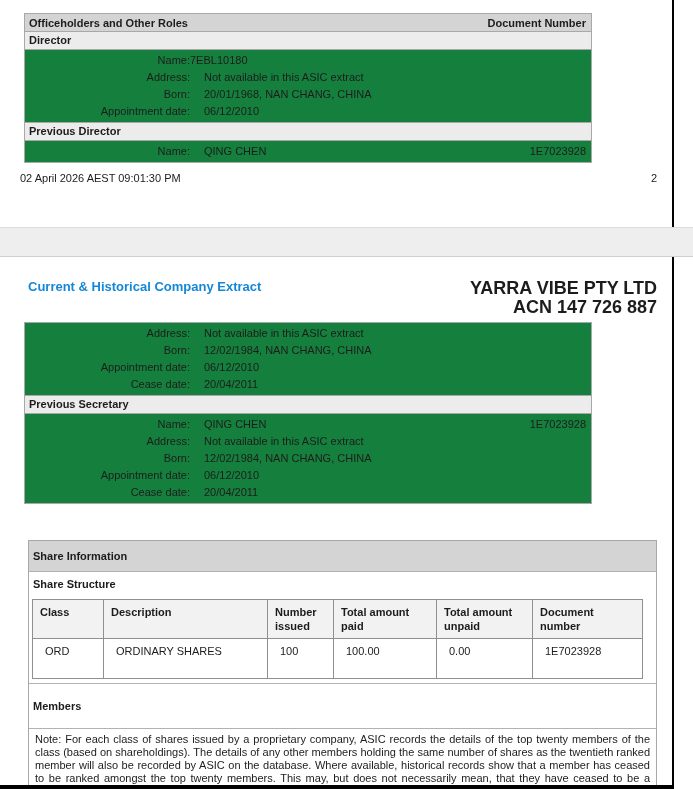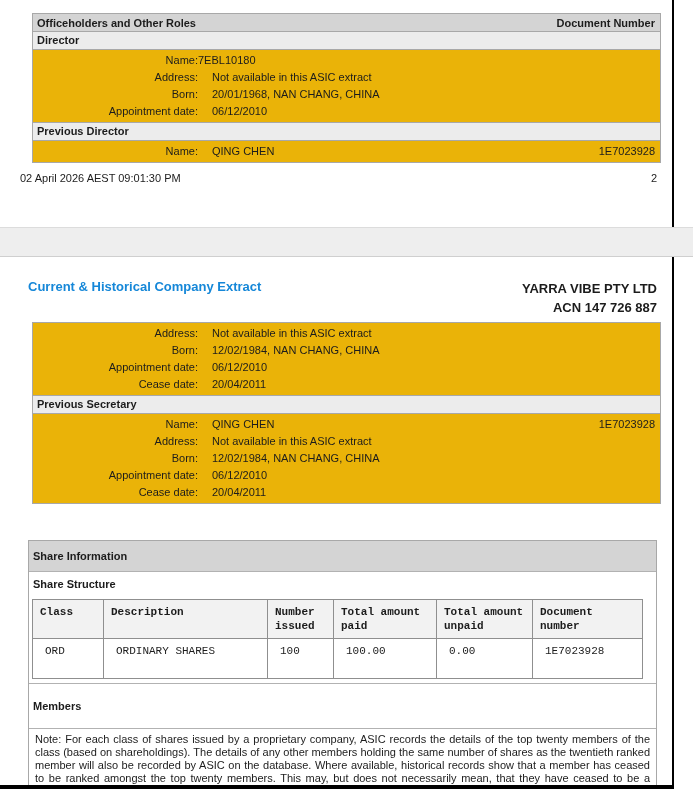"Officeholders and Other Roles" .otable { background: #eab308 -> #15803d; left: 32px -> 24px; width: 629px -> 568px }
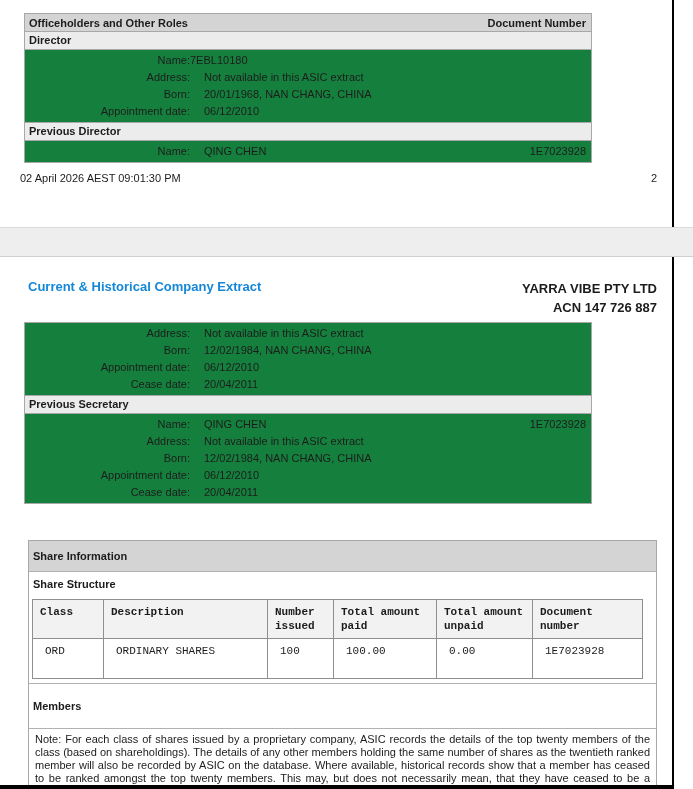"YARRA VIBE PTY LTD" .p2company { font-size: 13px -> 18px }
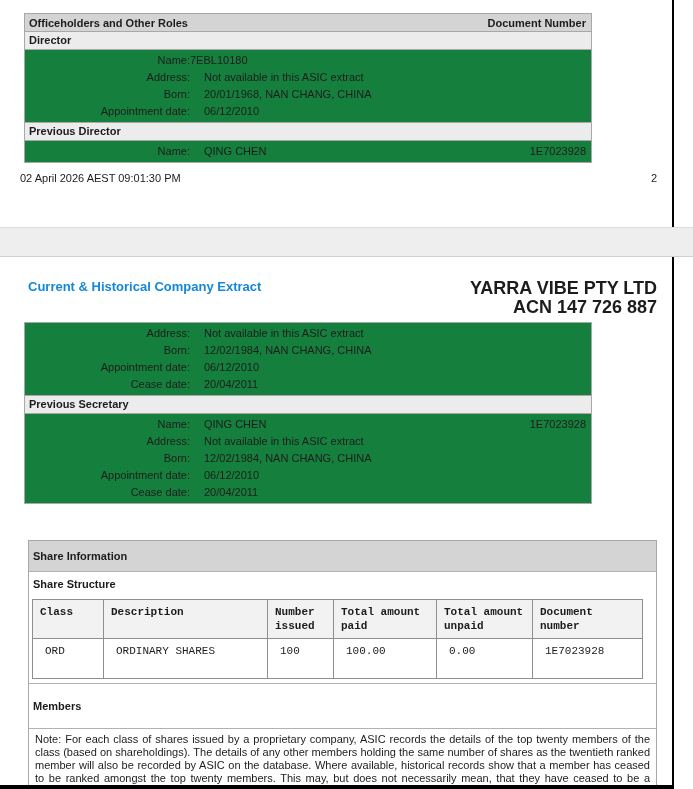"Class" .innerwrap { font-family: Liberation Mono, monospace -> none }
